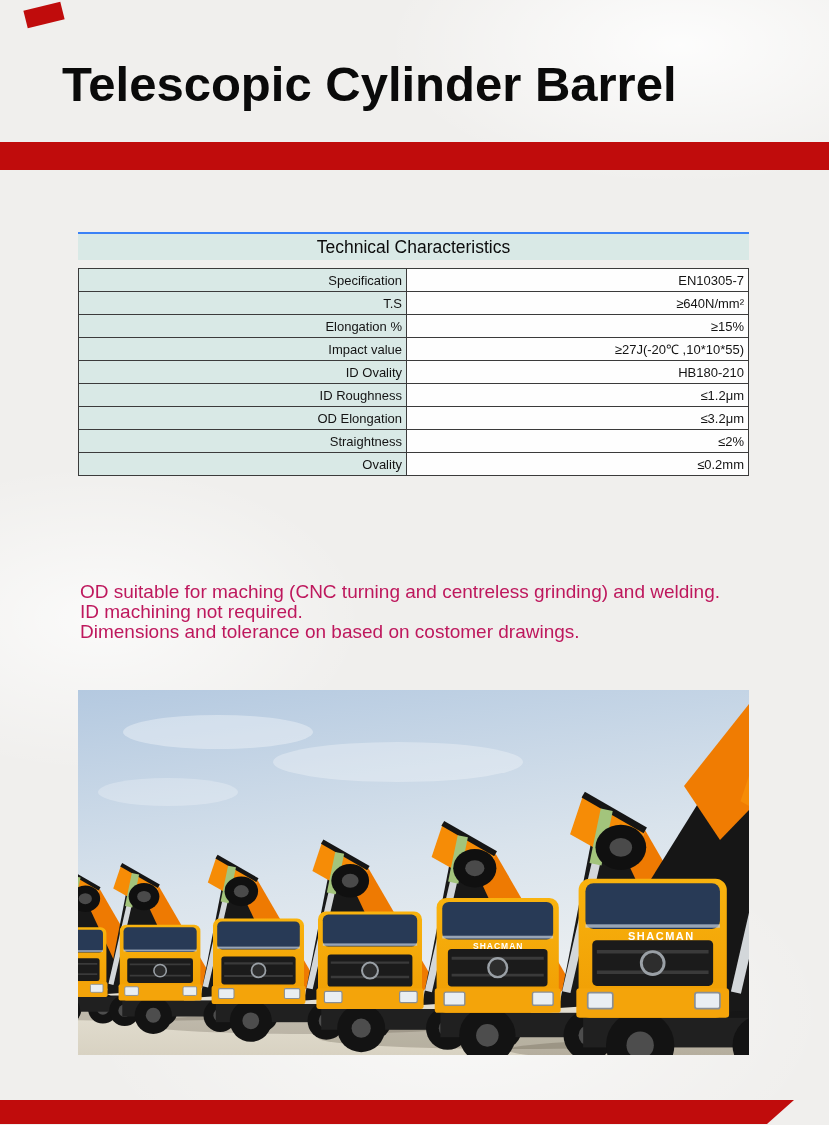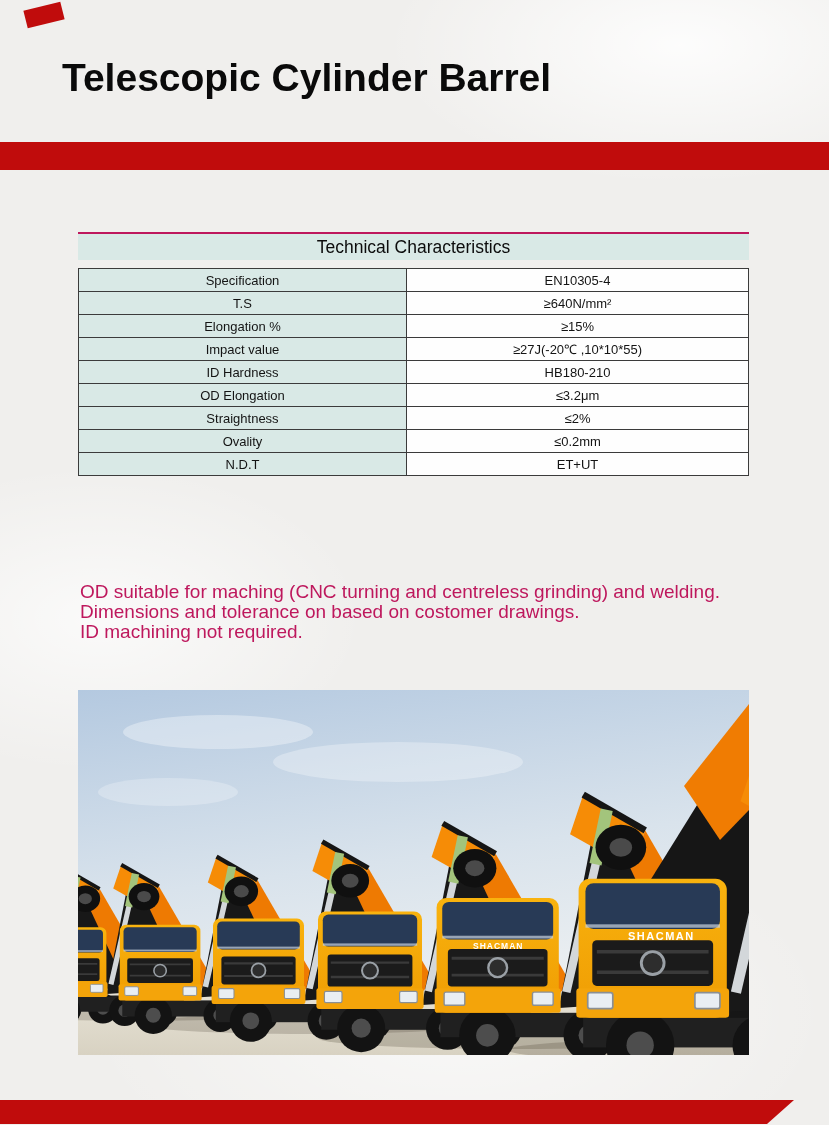"Telescopic Cylinder Barrel" .page-title { font-size: 39px -> 49px }
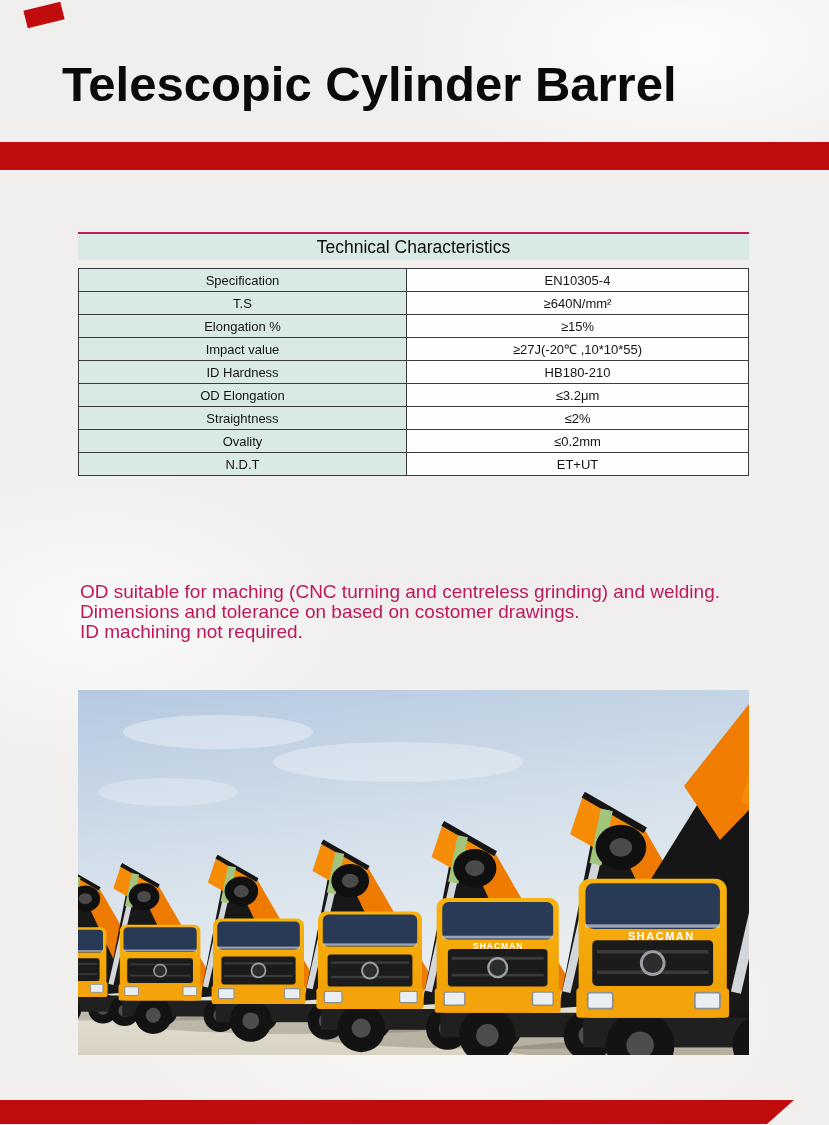"Technical Characteristics" .table-title { border-top: 2px solid #be185d -> 2px solid #3b82f6 }
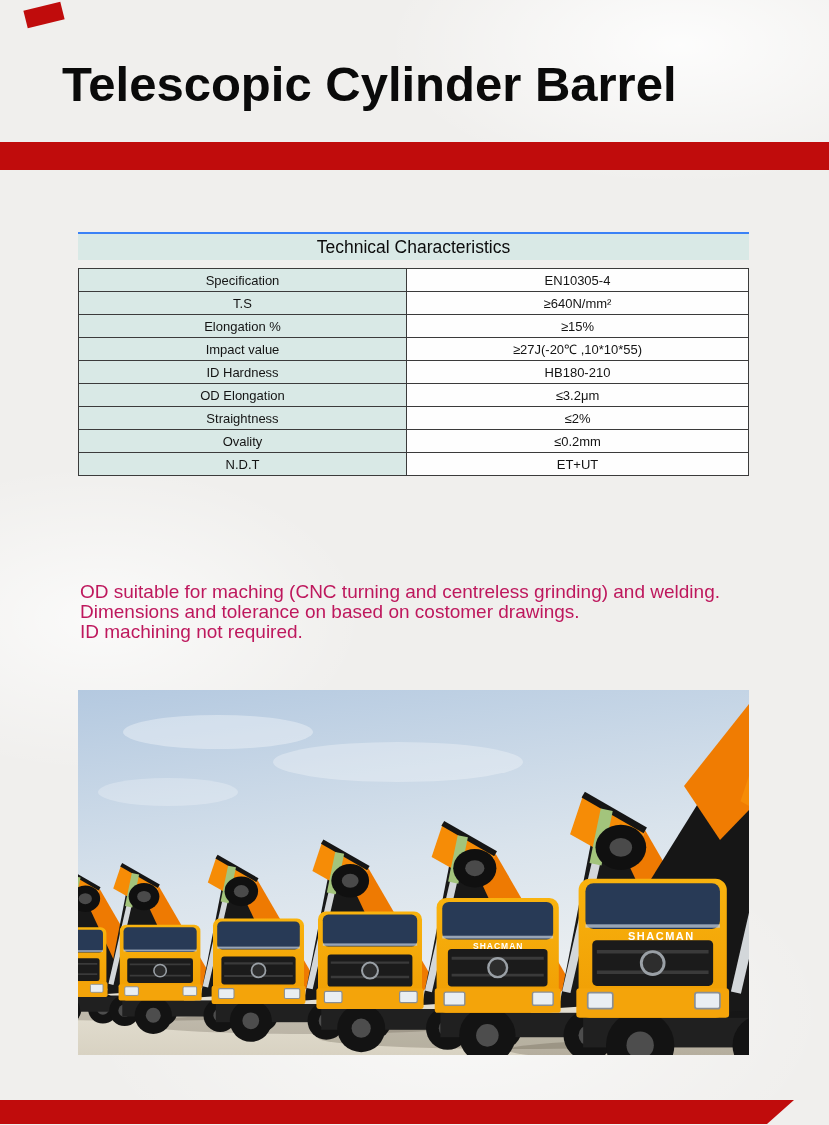"Specification" table.spec-table td { text-align: center -> right }
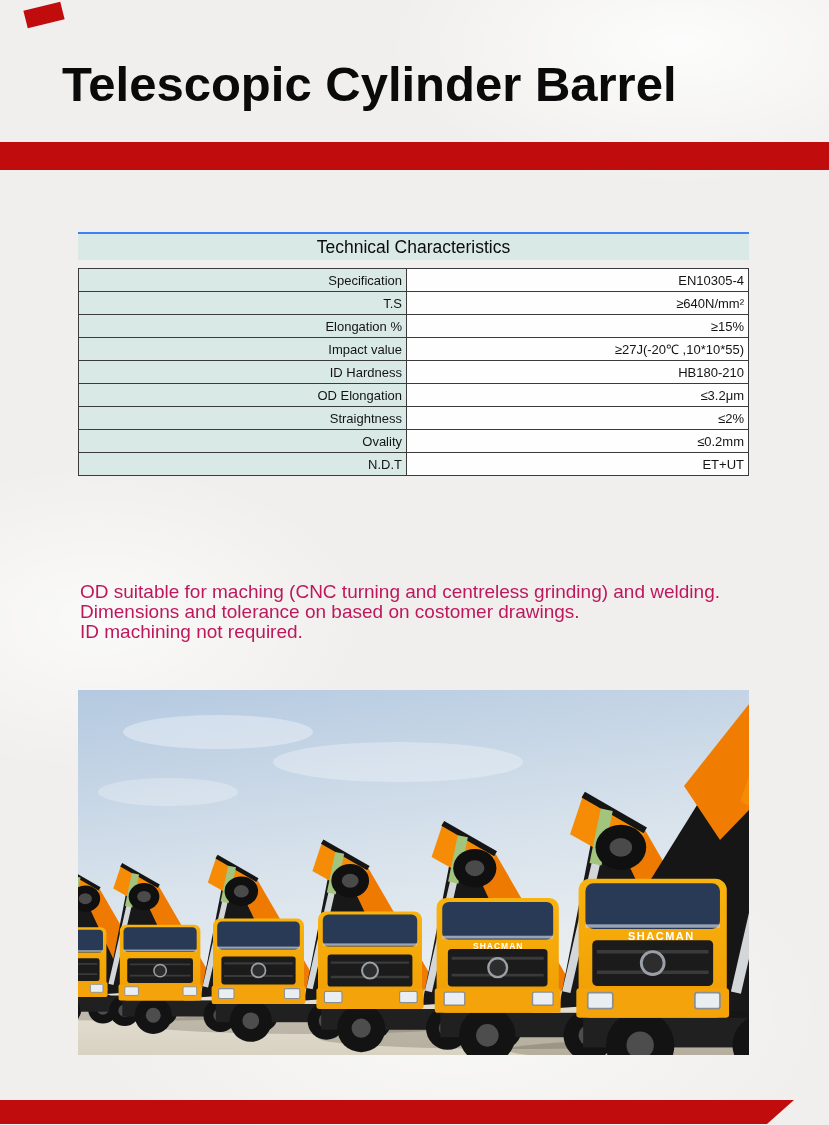"EN10305-4" td.value-cell { text: EN10305-4 -> EN10305-7 }
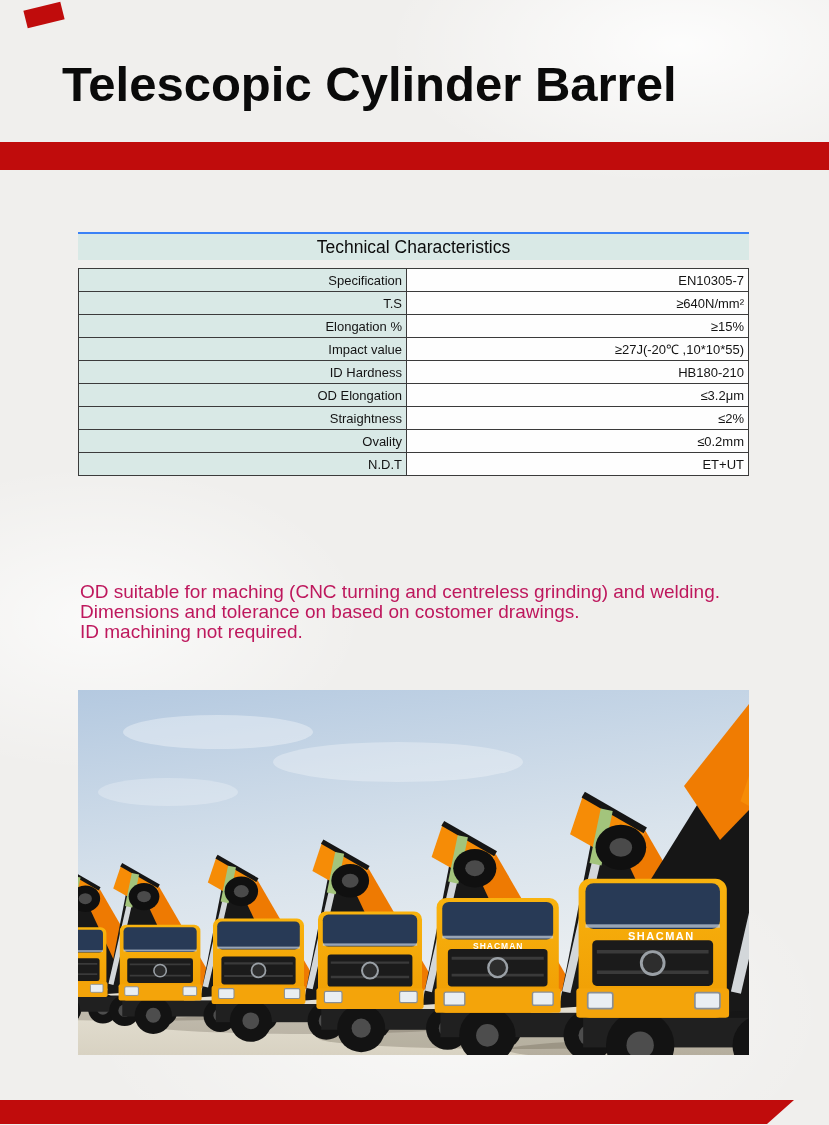"ID Hardness" td.label-cell { text: Hardness -> Ovality }
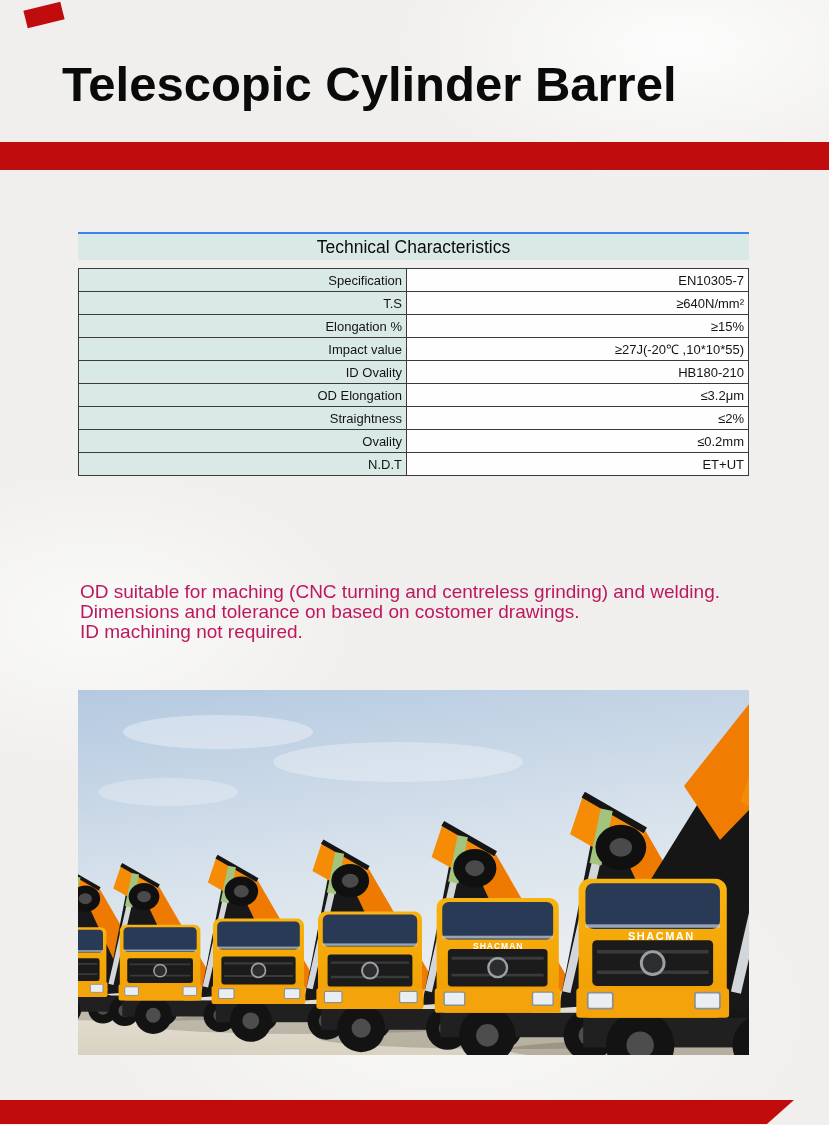"ID Roughness" tr { html: none -> <tr> <td>ID Roughness</td> <td>≤1.2μm</td> </tr> }
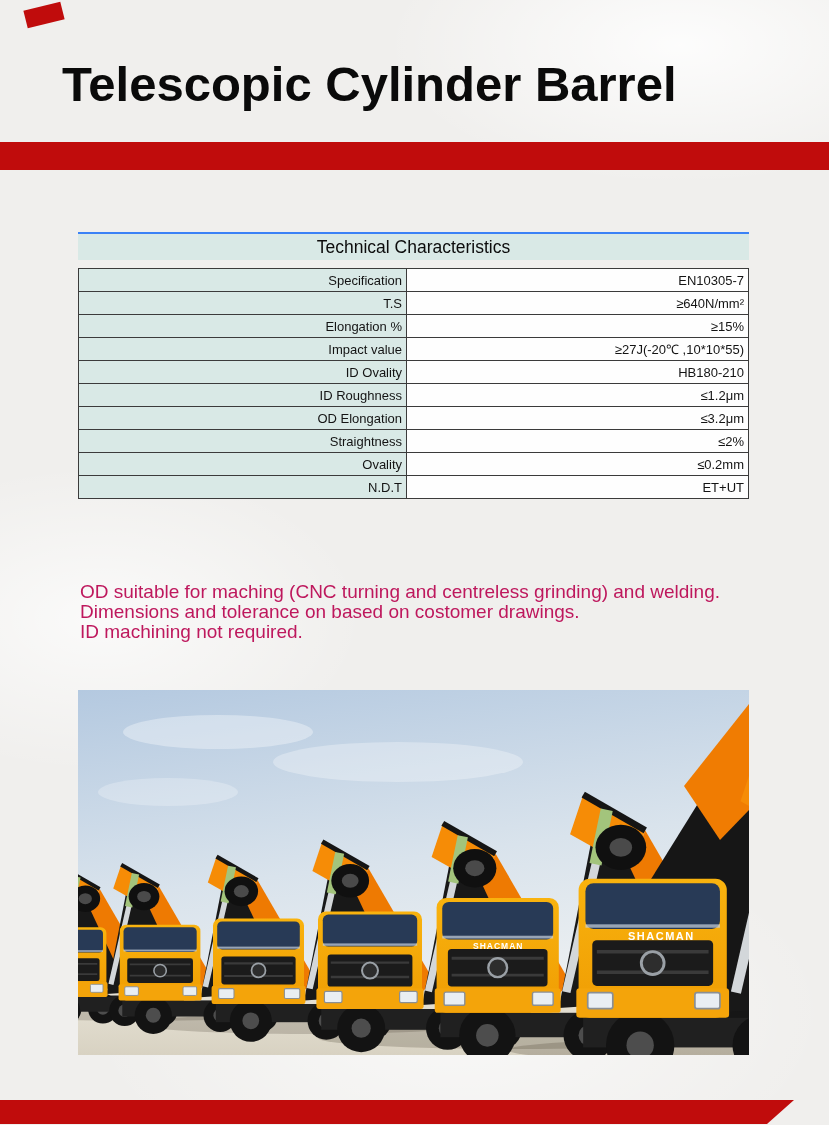"N.D.T" tr { html: <tr> <td>N.D.T</td> <td>ET+UT</td> </tr> -> none }
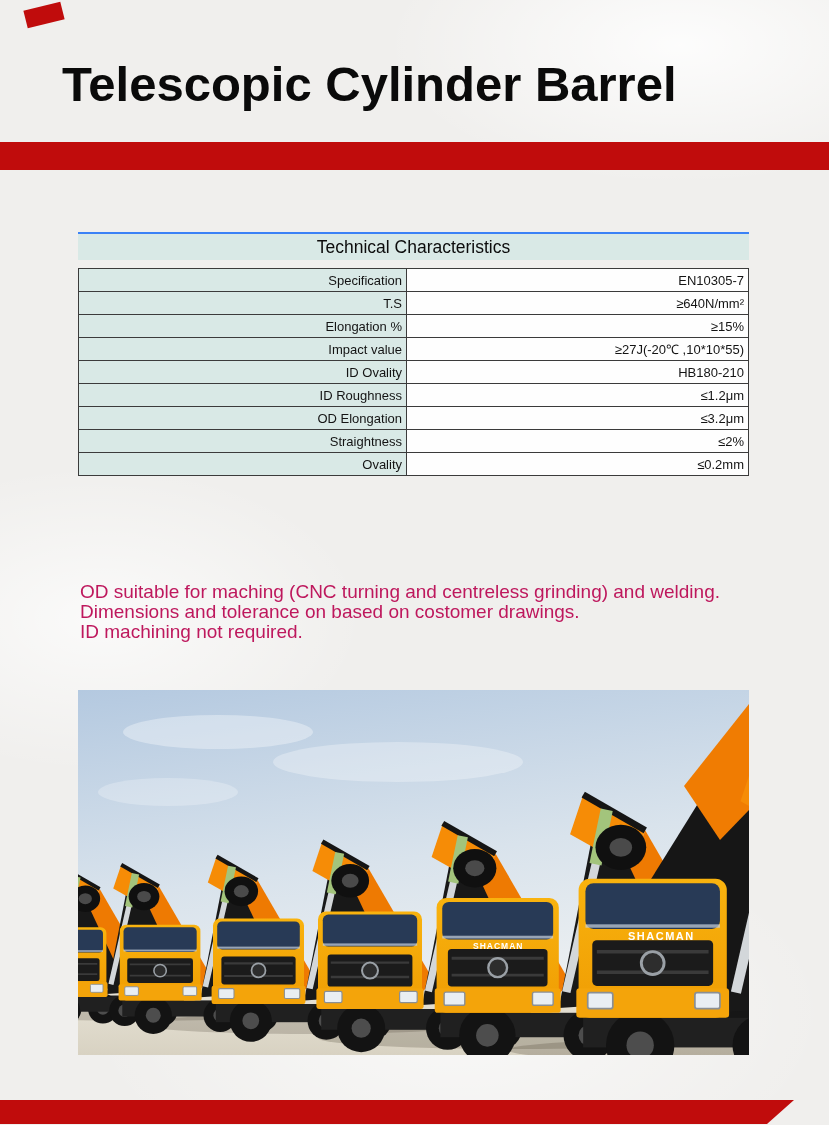"Dimensions and tolerance on based" div { order: before "ID machining not required." -> after "ID machining not required." }
